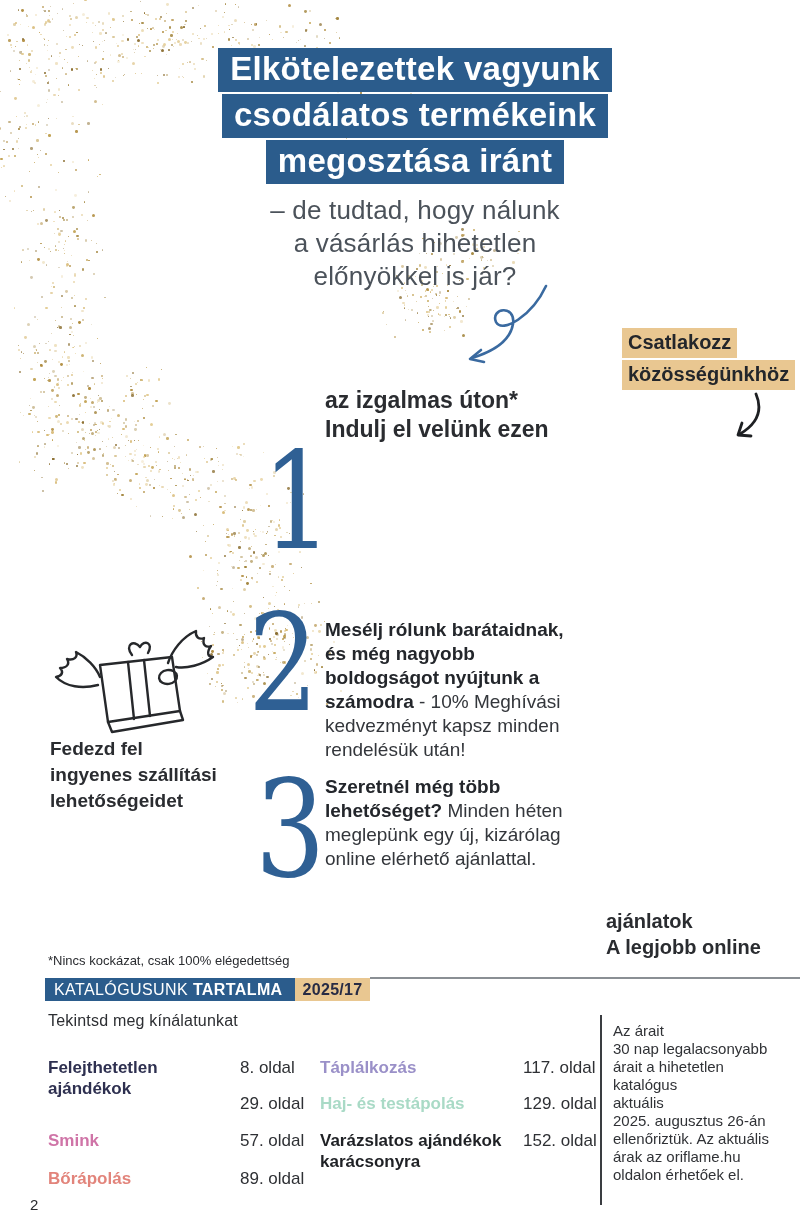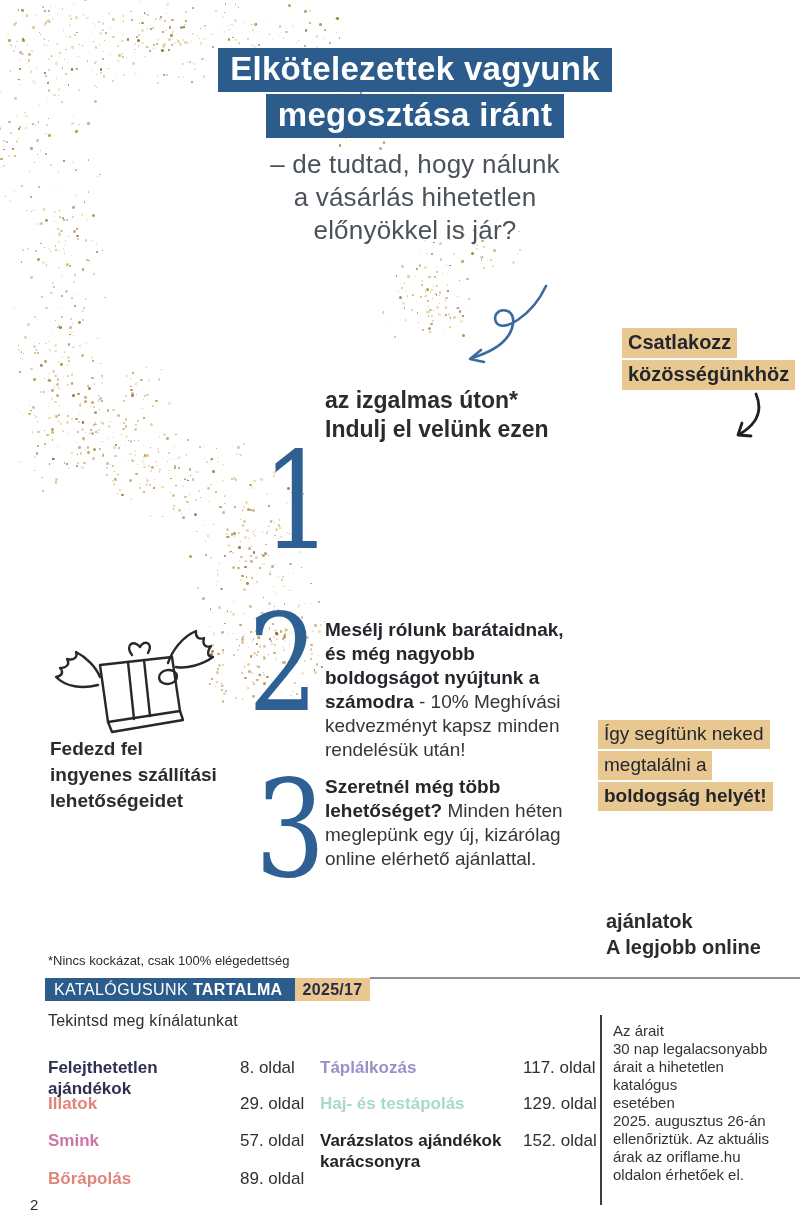"csodálatos termékeink" div { html: none -> <div><span>csodálatos termékeink</span></div> }
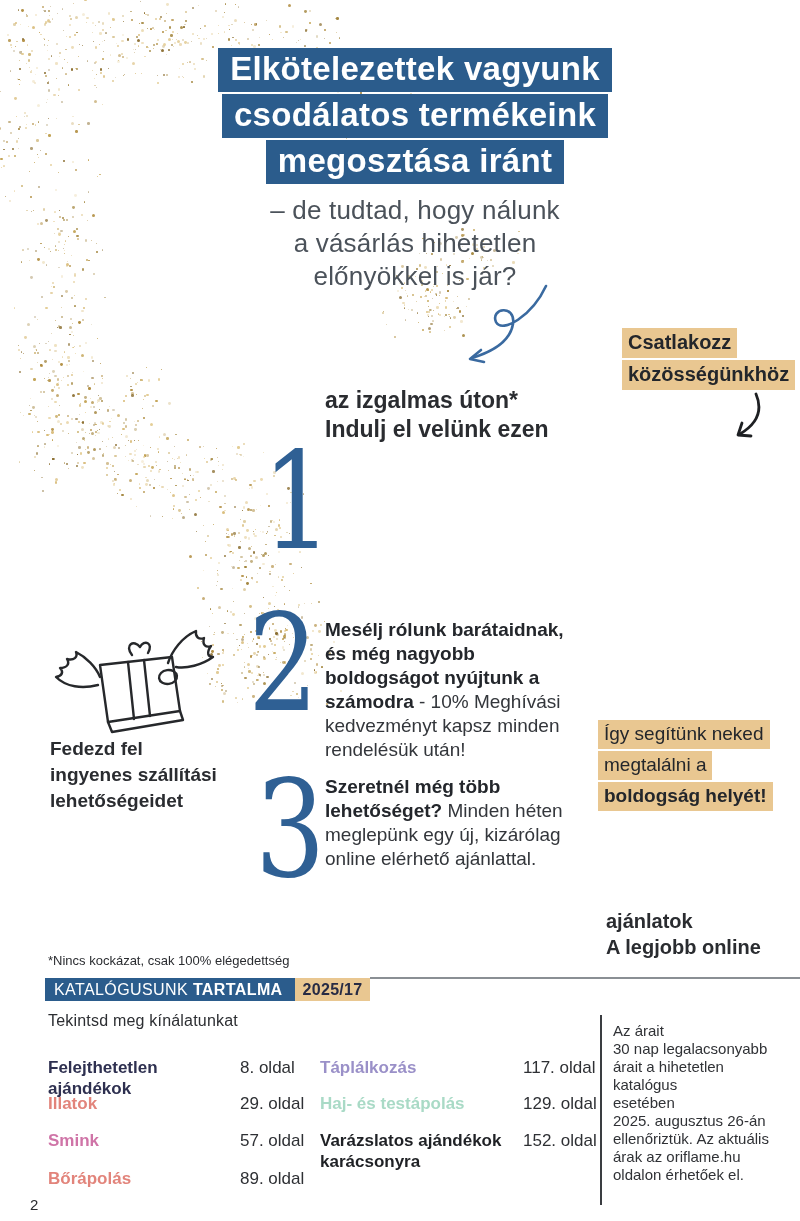"Így segítünk neked" div.abs { html: <div> <span>Így segítünk neked</span><br> <span>megtalálni a</span><br> <span>boldogság helyét!</span> </div> -> none }
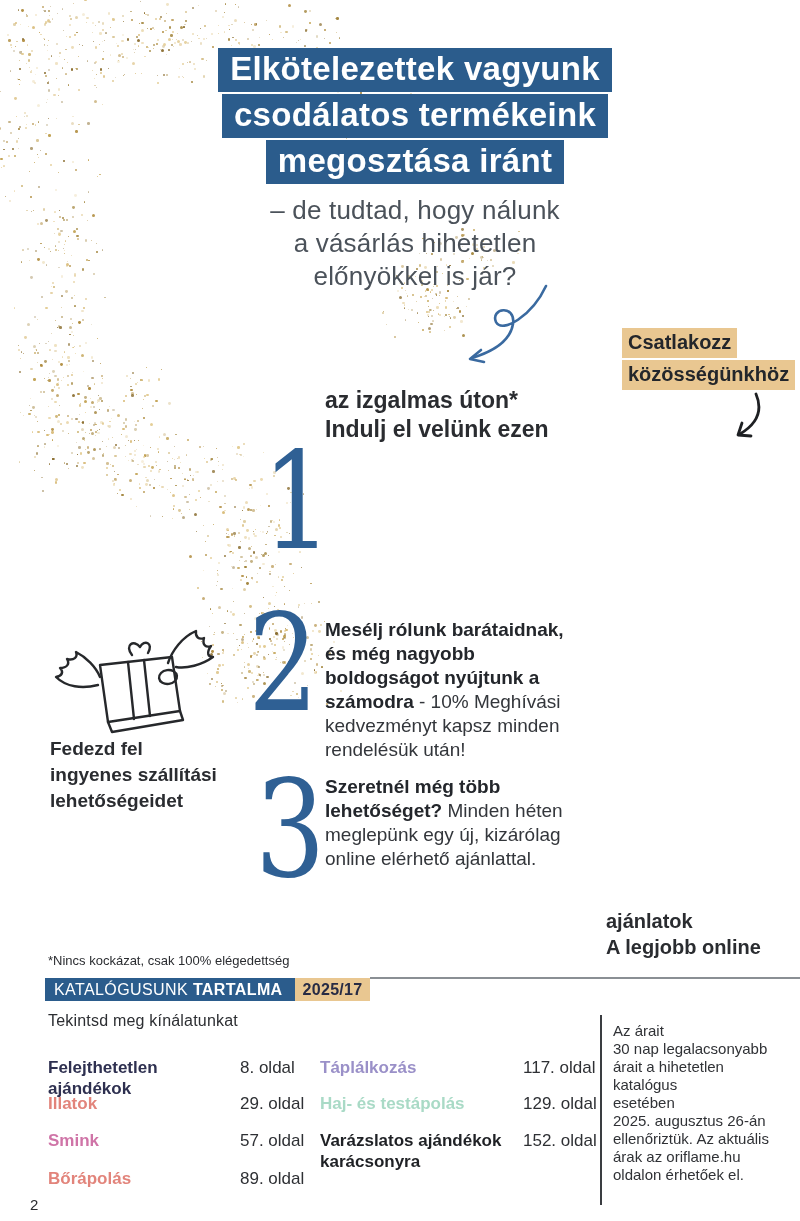"Illatok" div.abs { html: <div>Illatok</div> -> none }
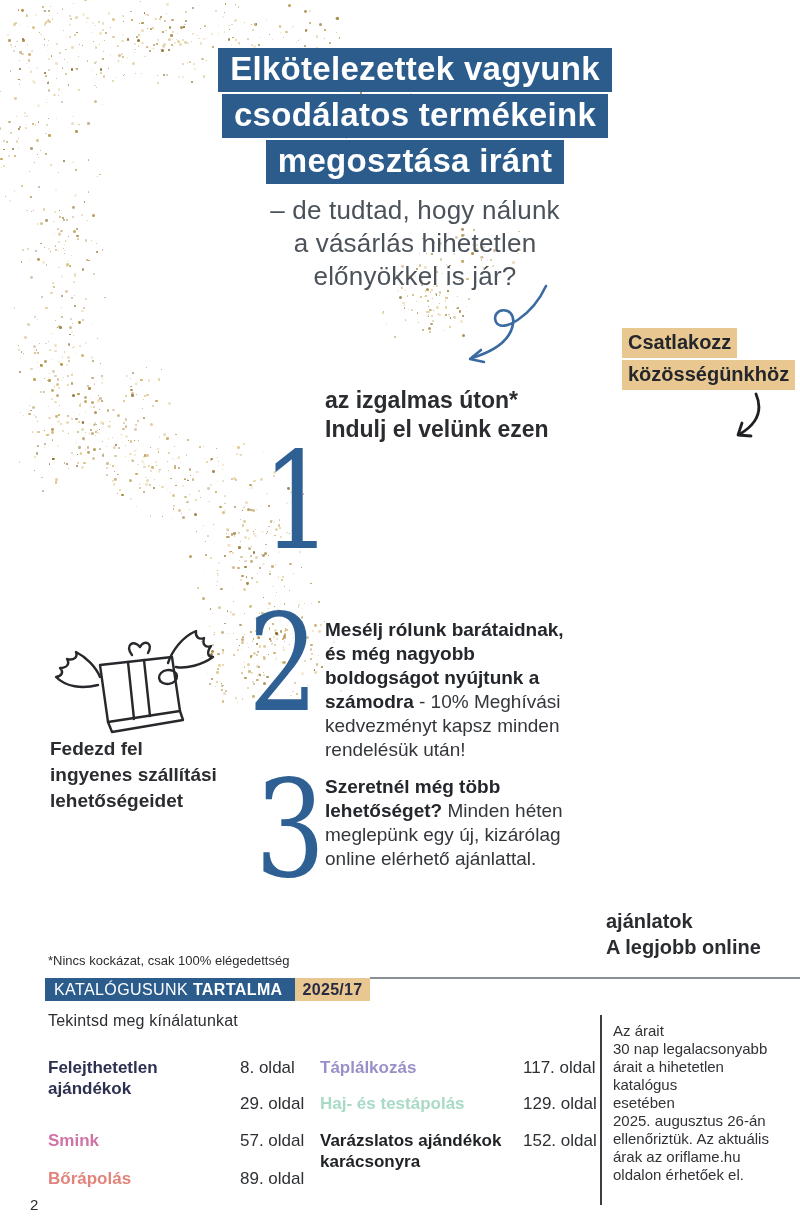"esetében" div { text: esetében -> aktuális }
